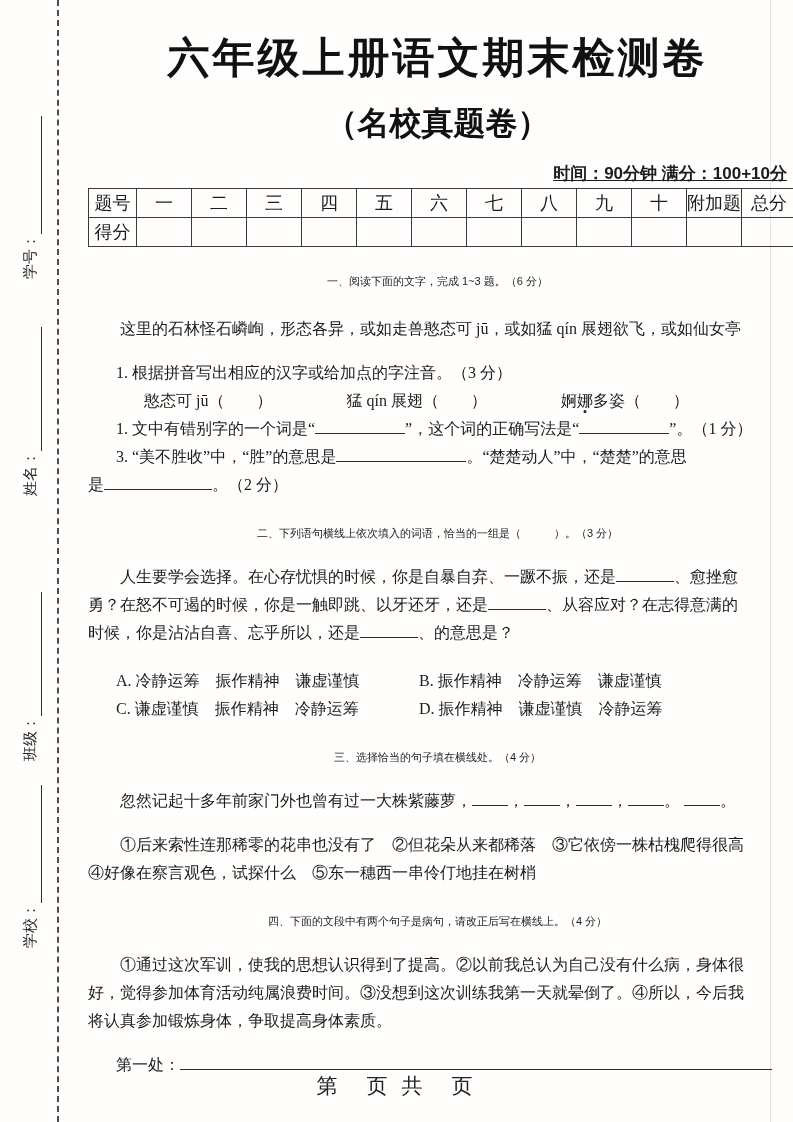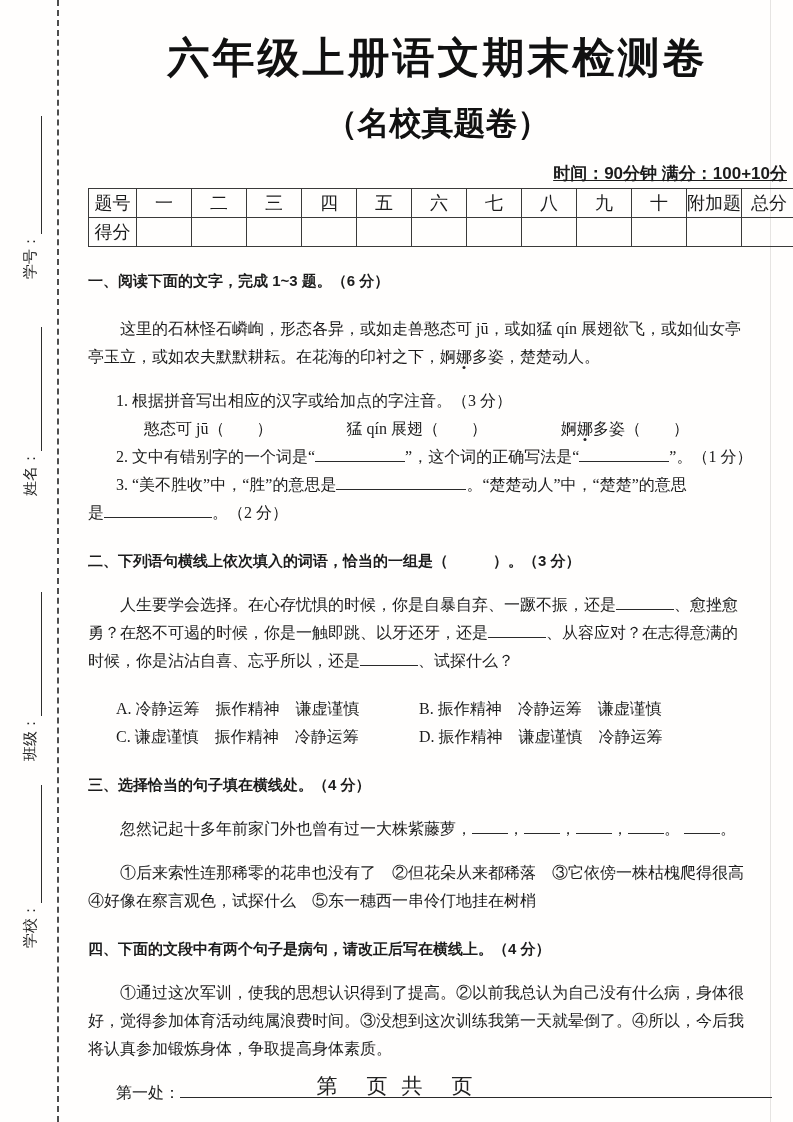"一、阅读下面的文字，完成 1~3 题。（6 分）" .sec-head { font-size: 15px -> 11px; font-weight: 700 -> 400; text-align: none -> center }
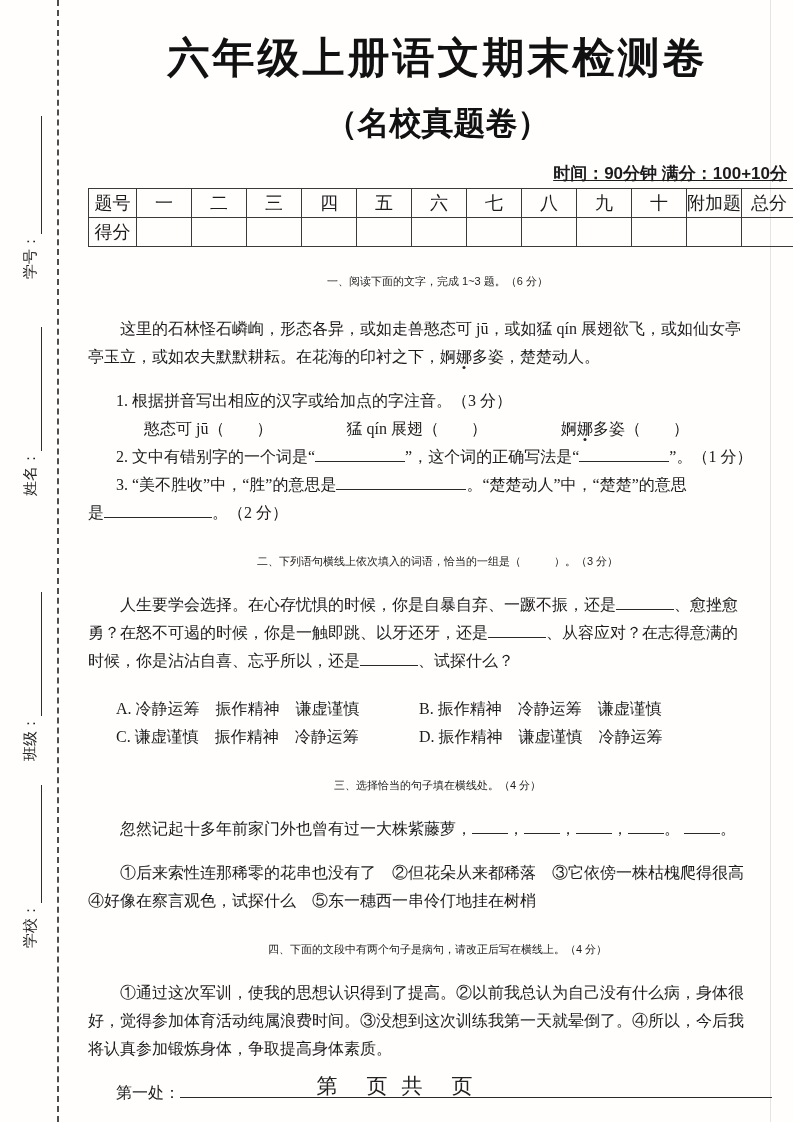"亭玉立，或如农夫默默耕耘。在花海的印衬之下，婀娜多姿，楚楚动人。" div.ln { html: <div><span>亭玉立，或如农夫默默耕耘。在花海的印衬之下，婀</span><span>娜</span><span>多姿，楚楚动人。</span></div> -> none }
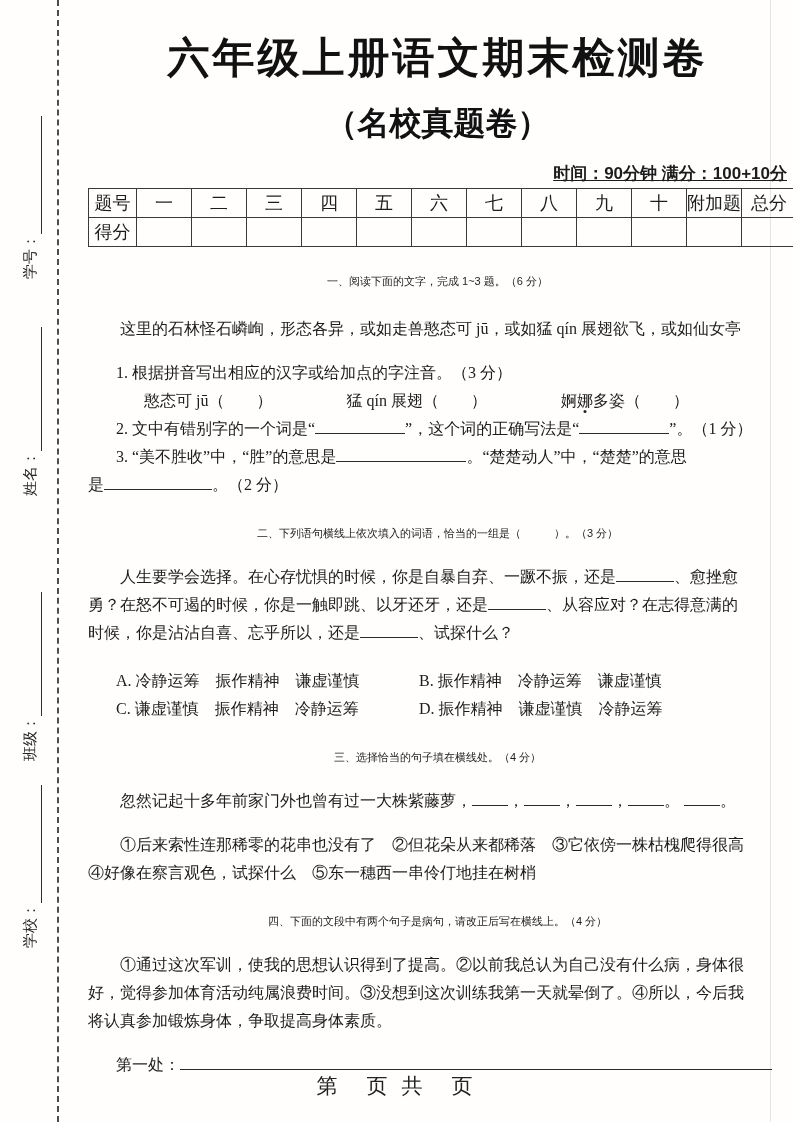"2. 文中有错别字的一个词是“" span { text: 2 -> 1 }
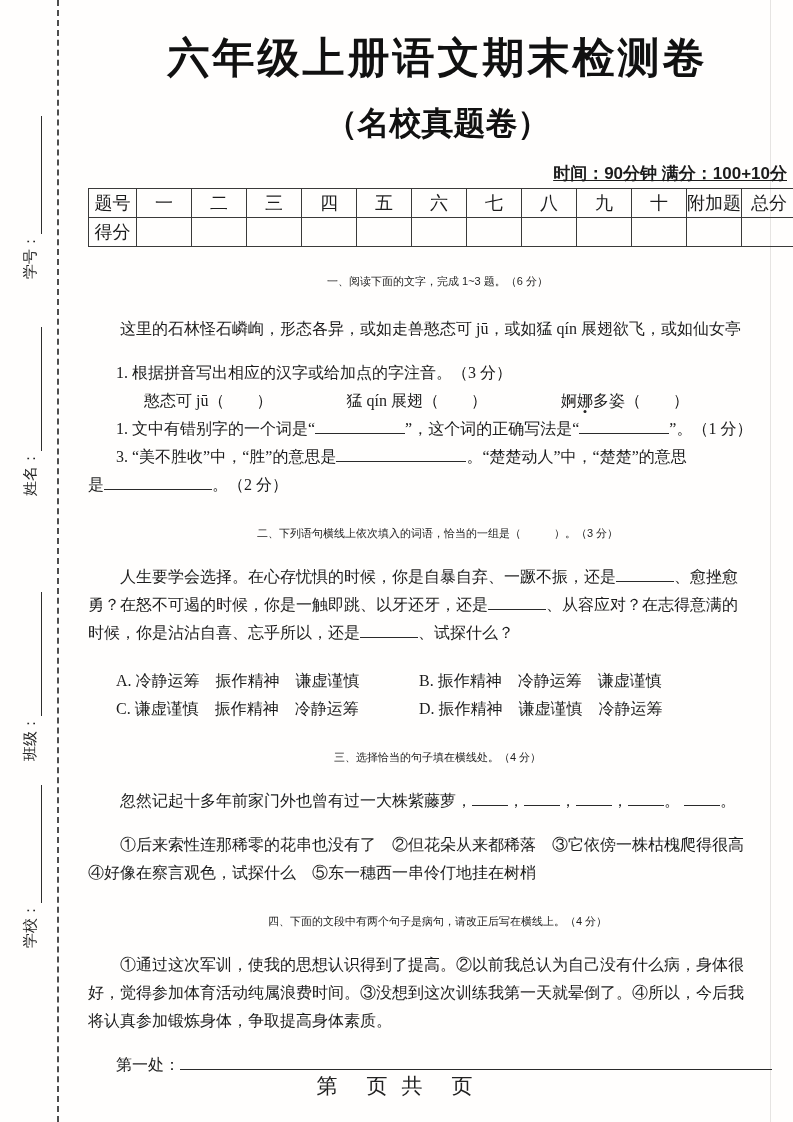"、试探什么？" span { text: 试探什么 -> 的意思是 }
